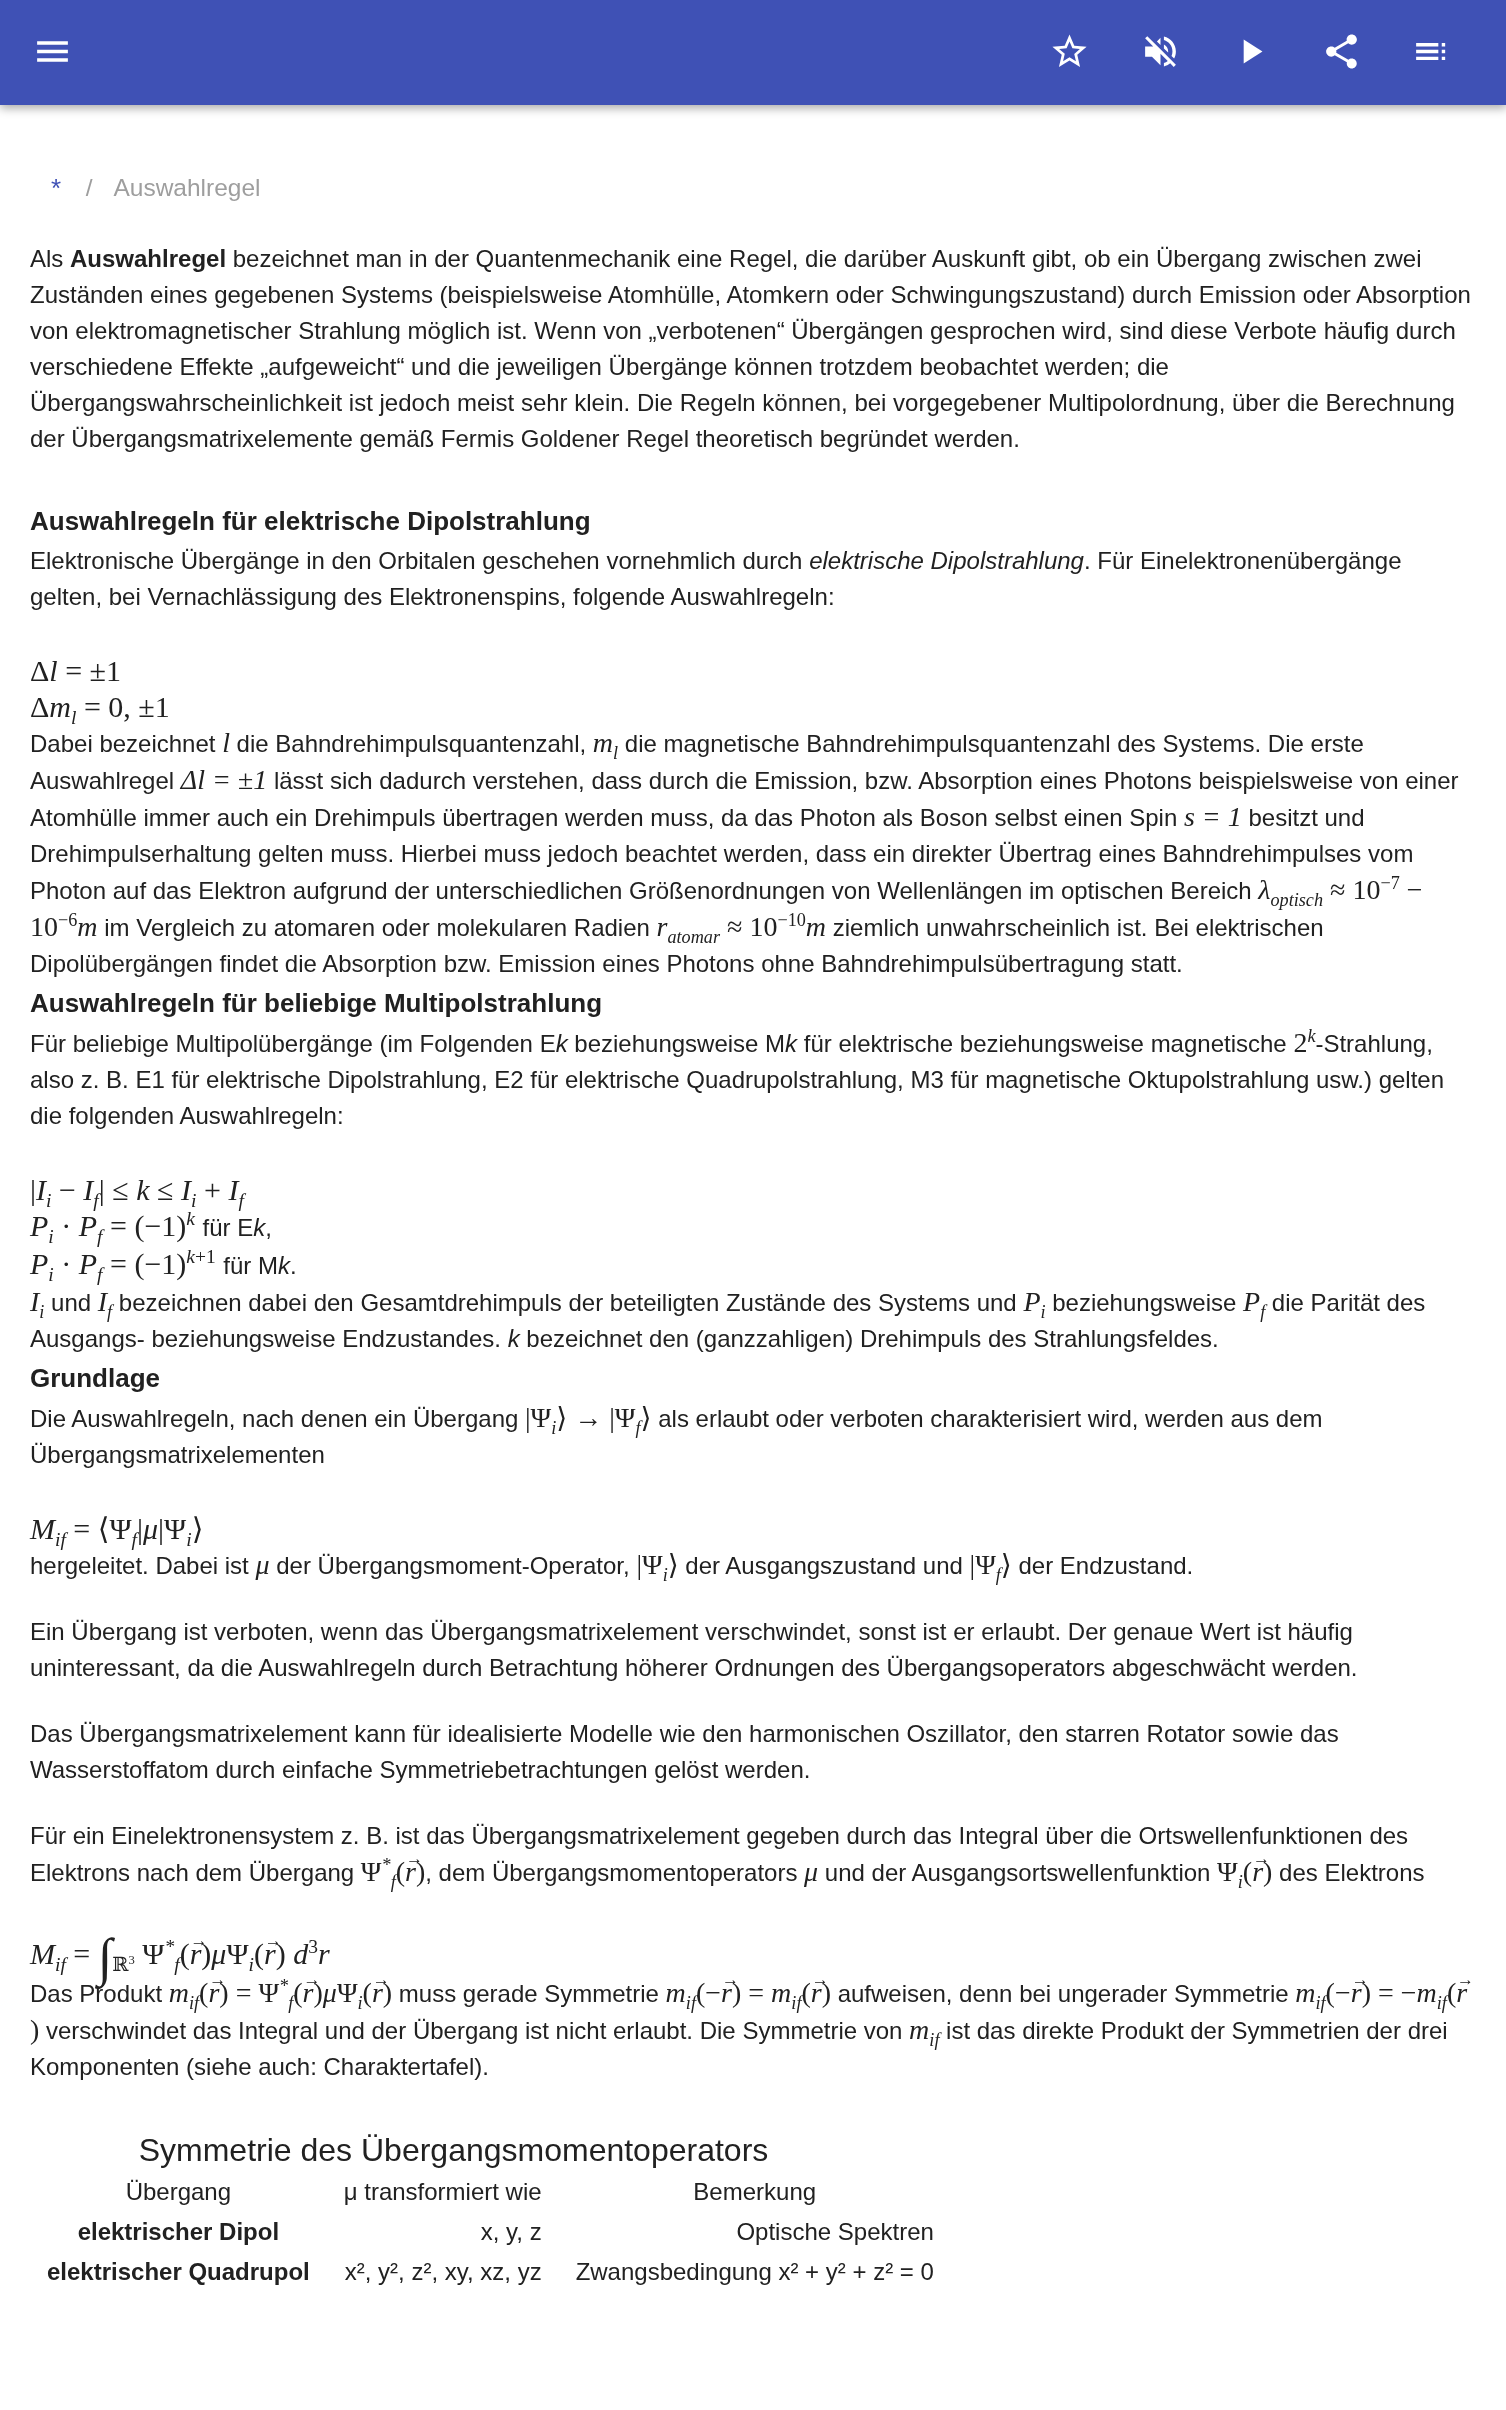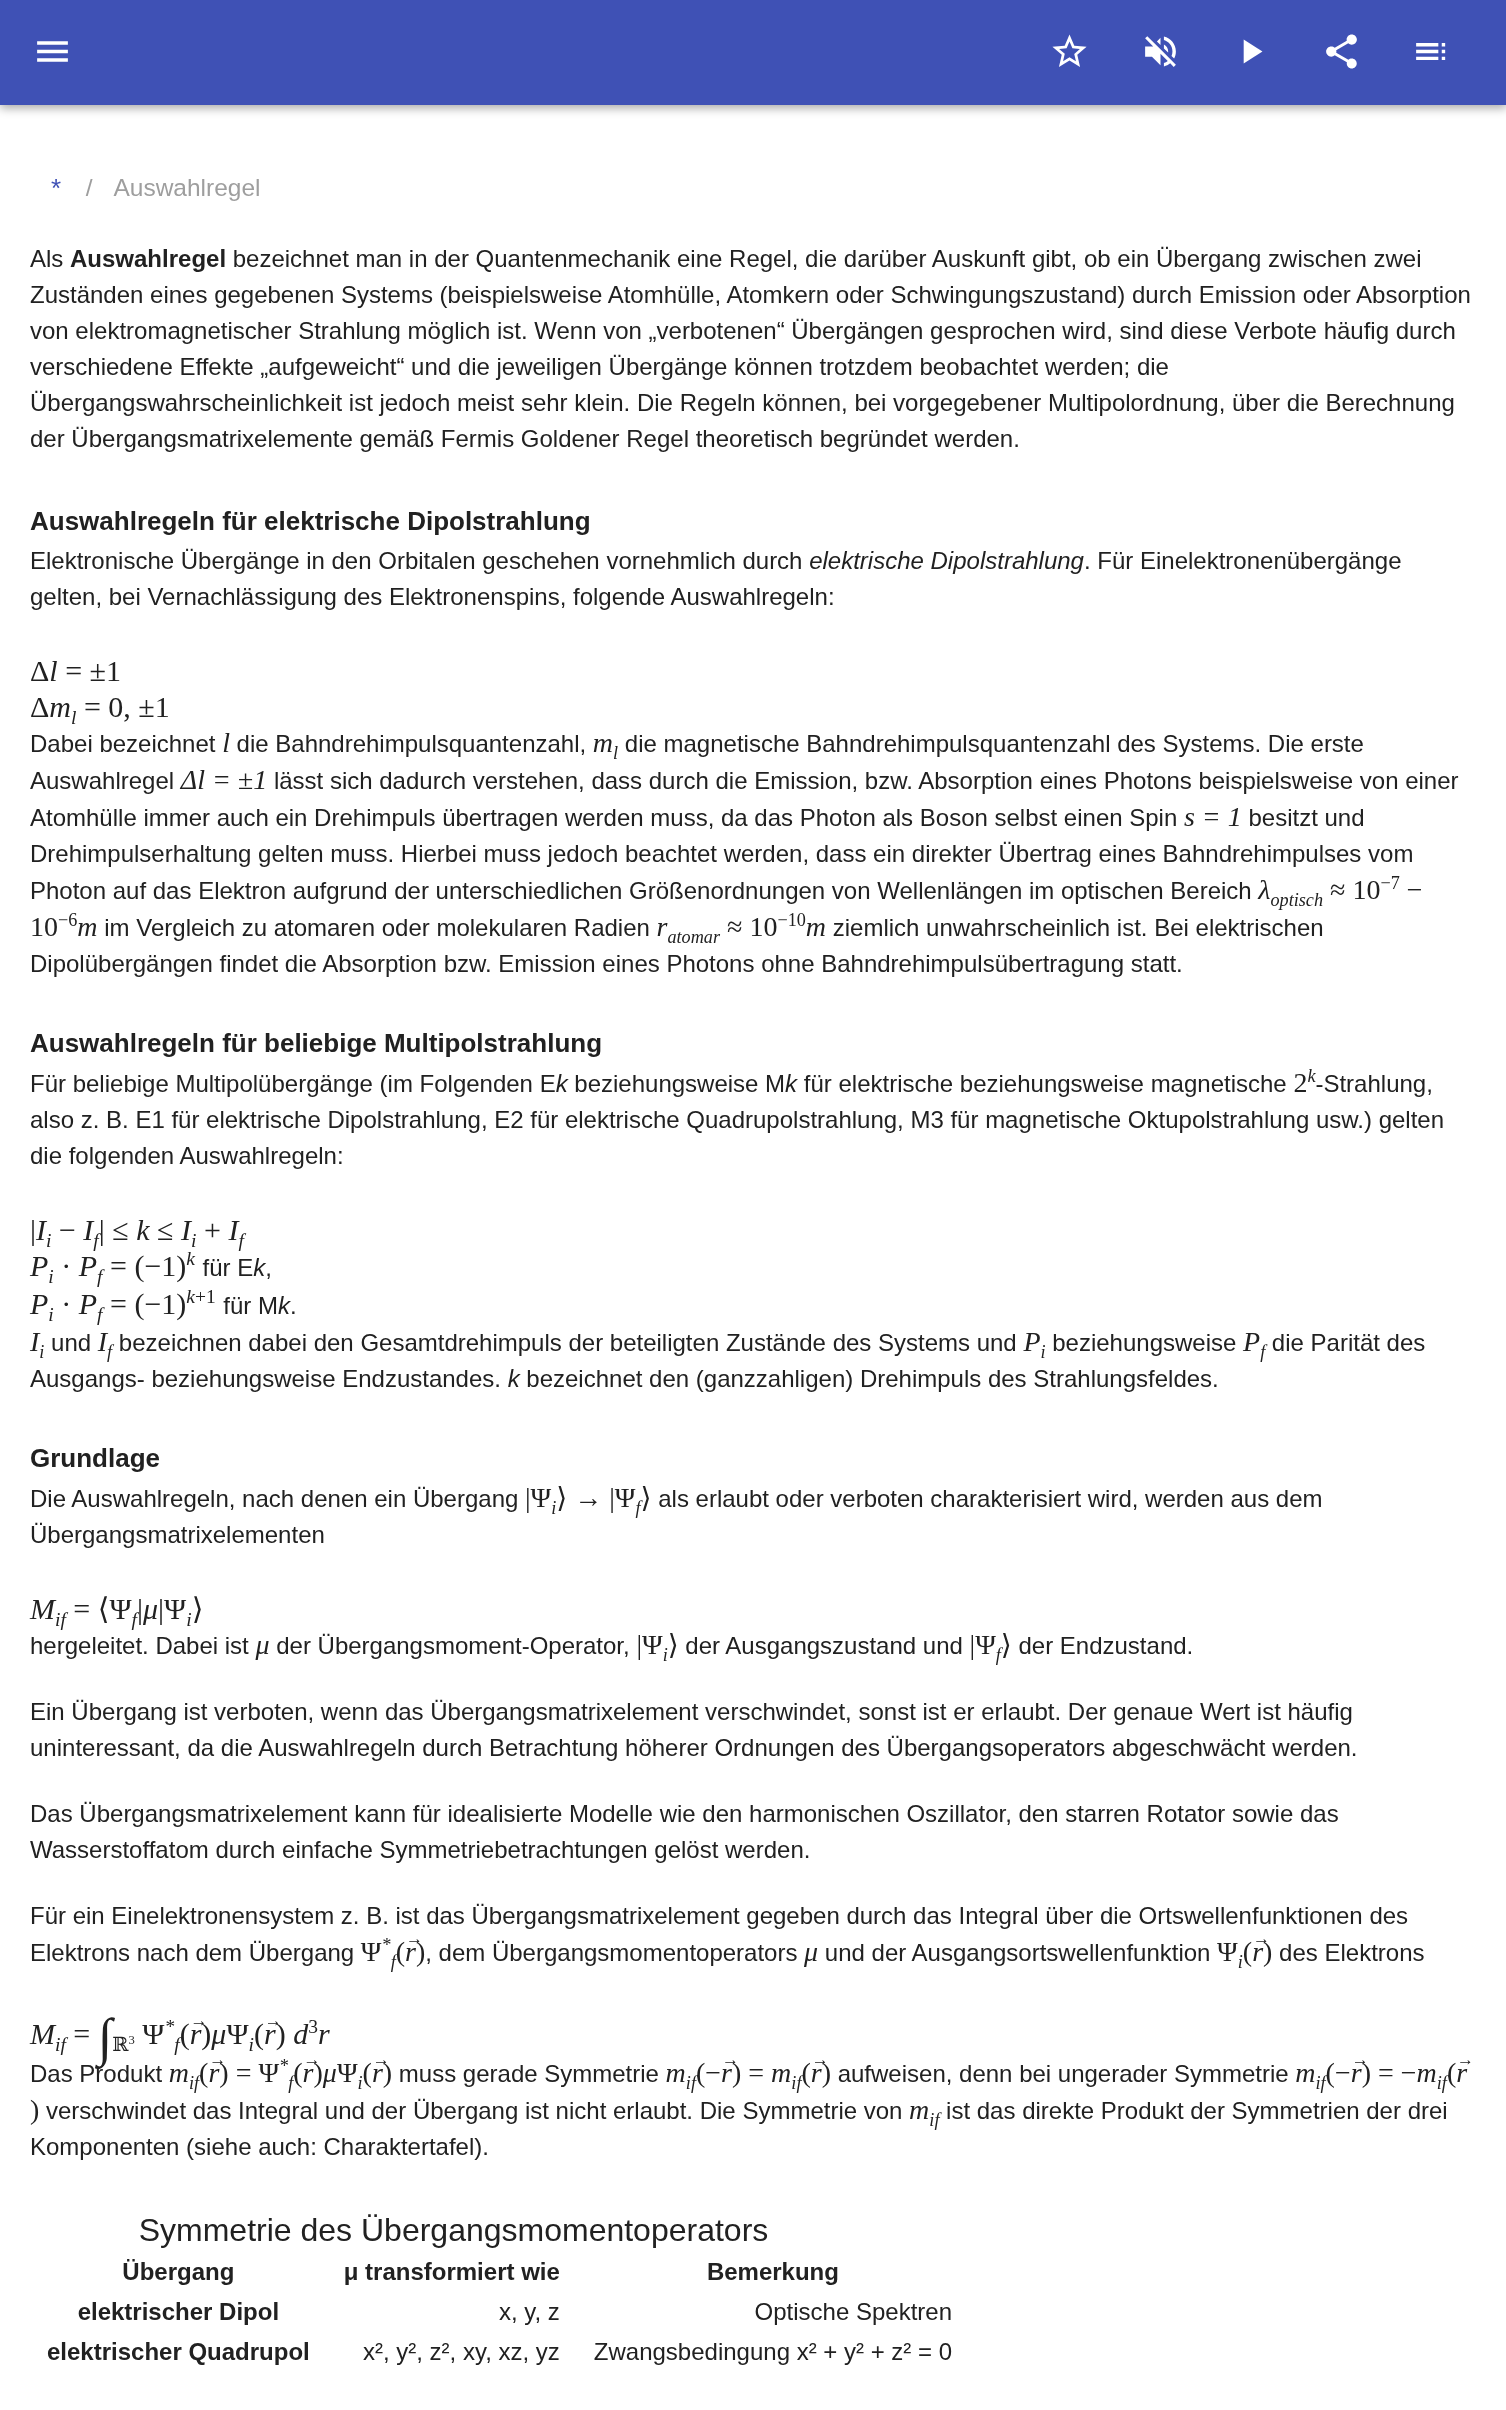"Auswahlregeln für beliebige" .h-gap { margin-top: 40px -> none }
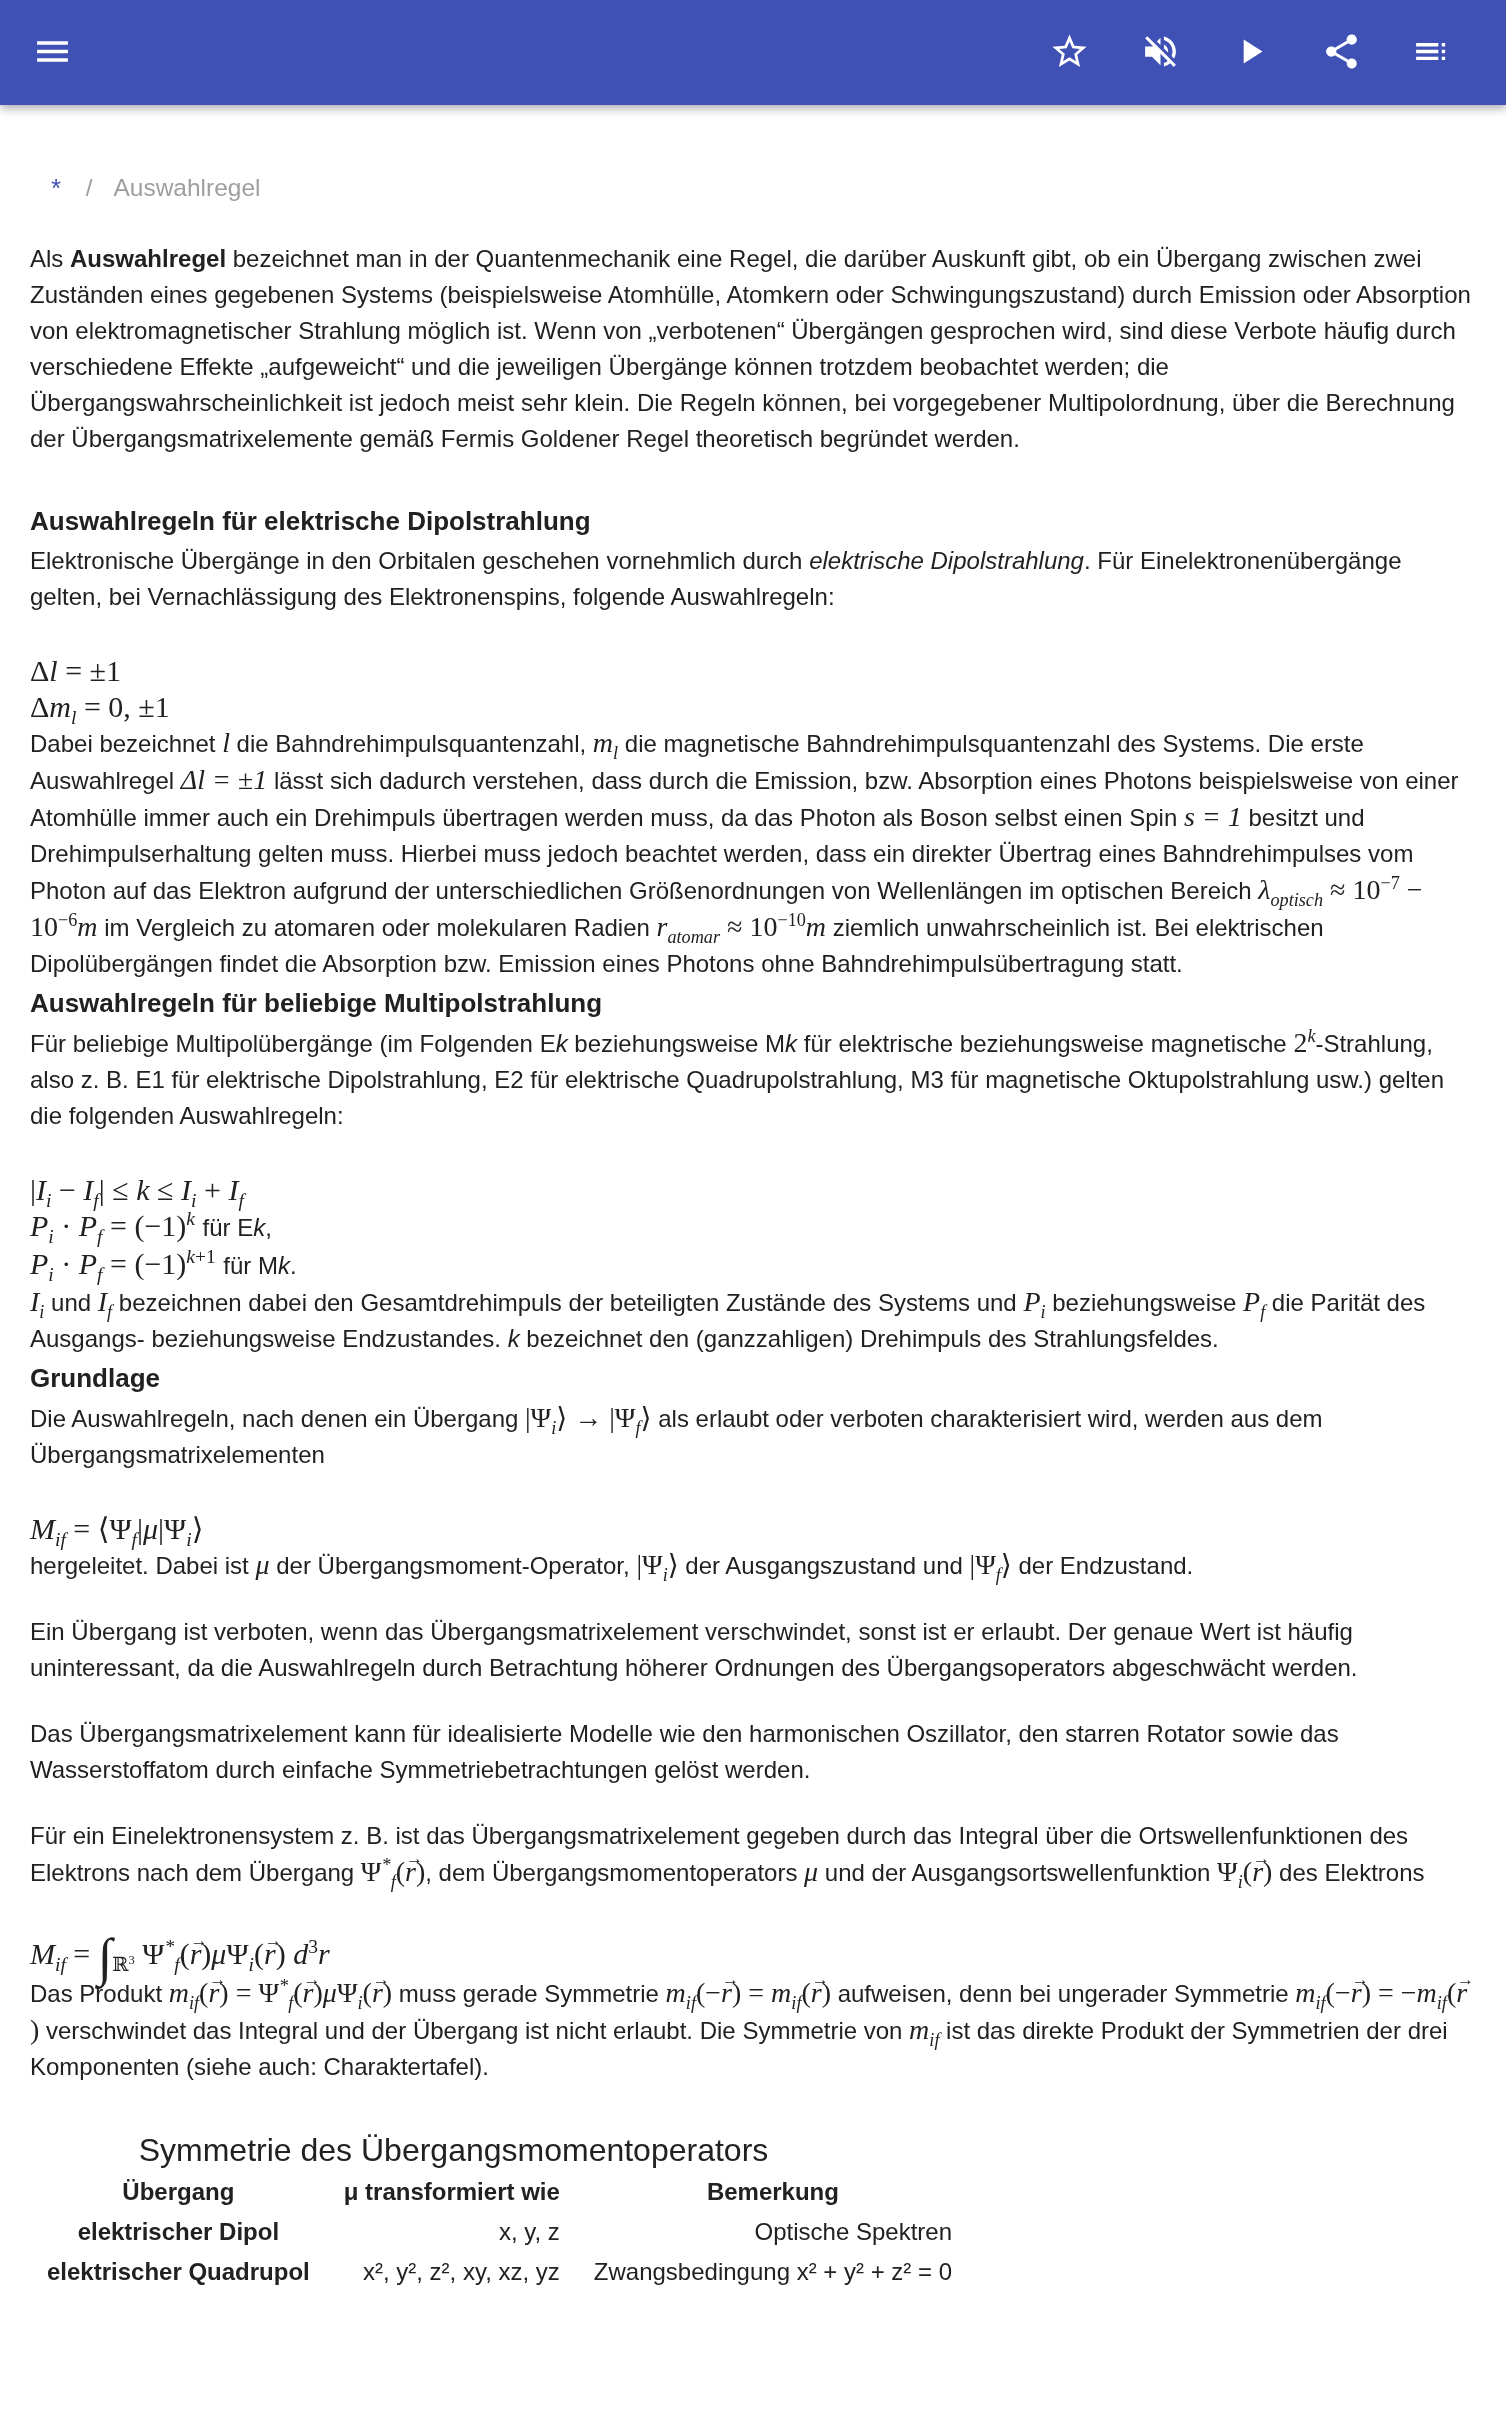"Übergang" th { font-weight: bold -> normal }
